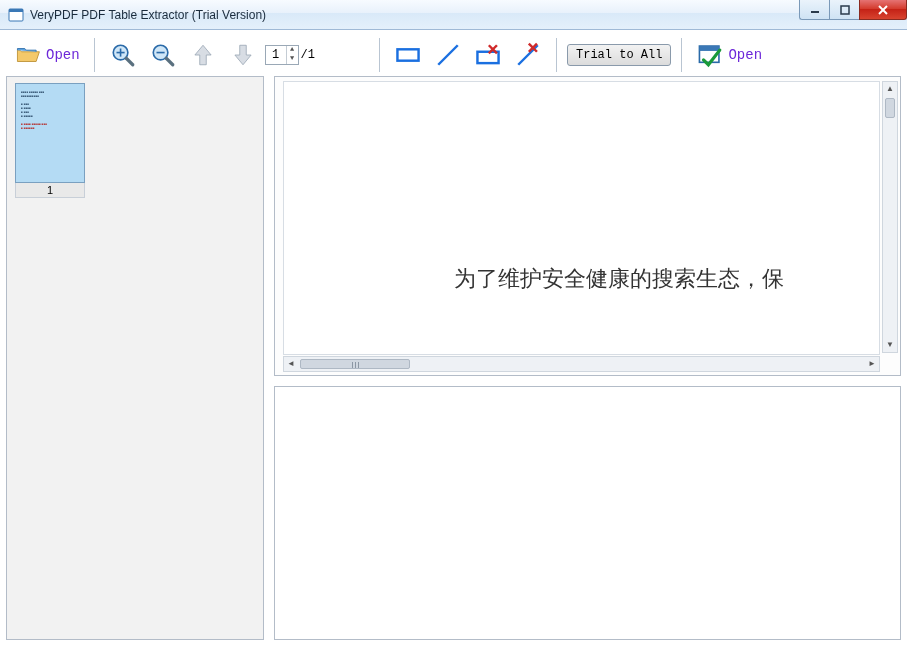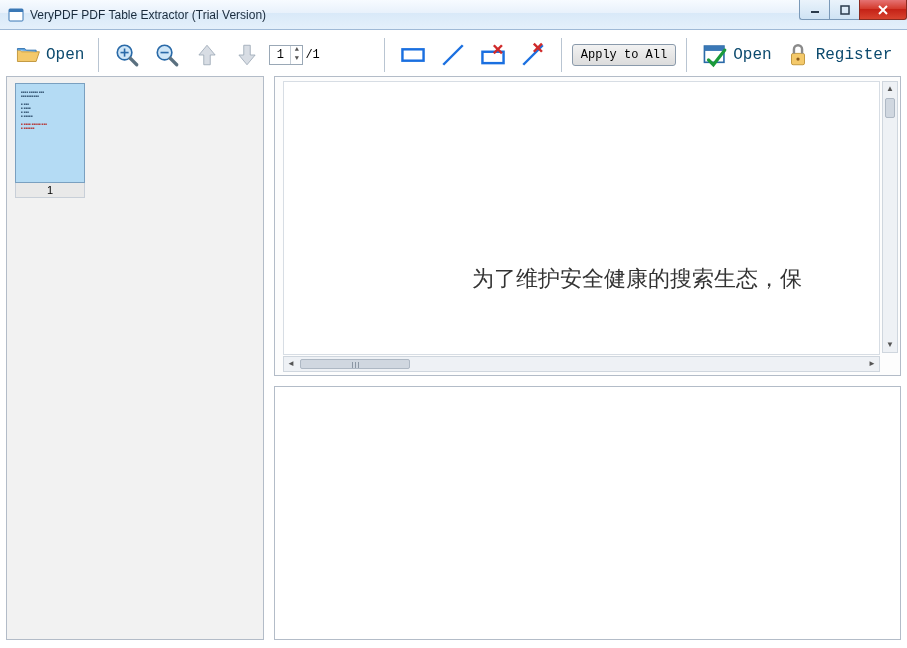"Open" .tbtn { color: #0c4a6e -> #6d28d9; font-size: 16px -> 14px }
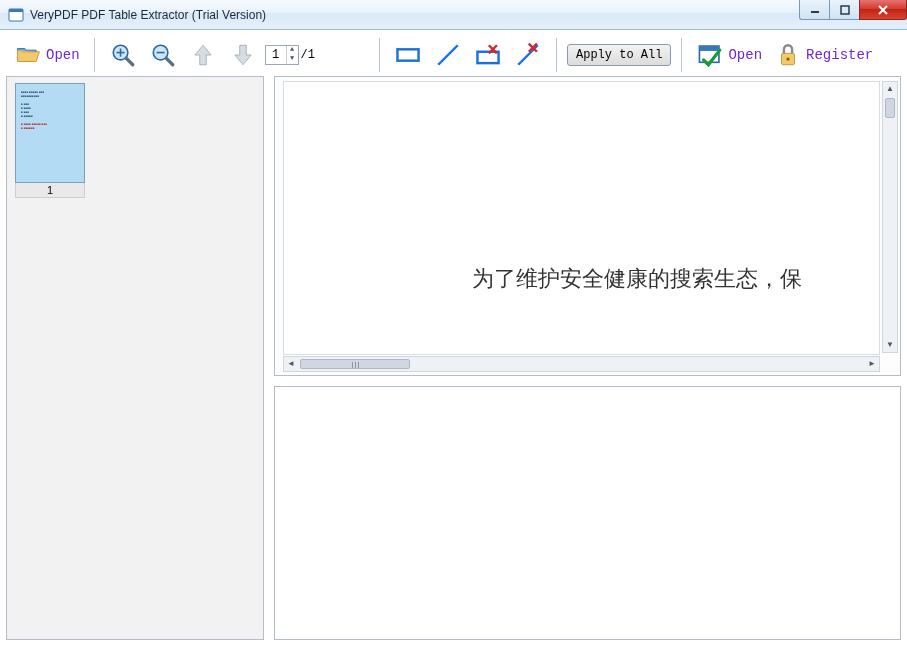"Apply to All" span { text: Apply -> Trial }
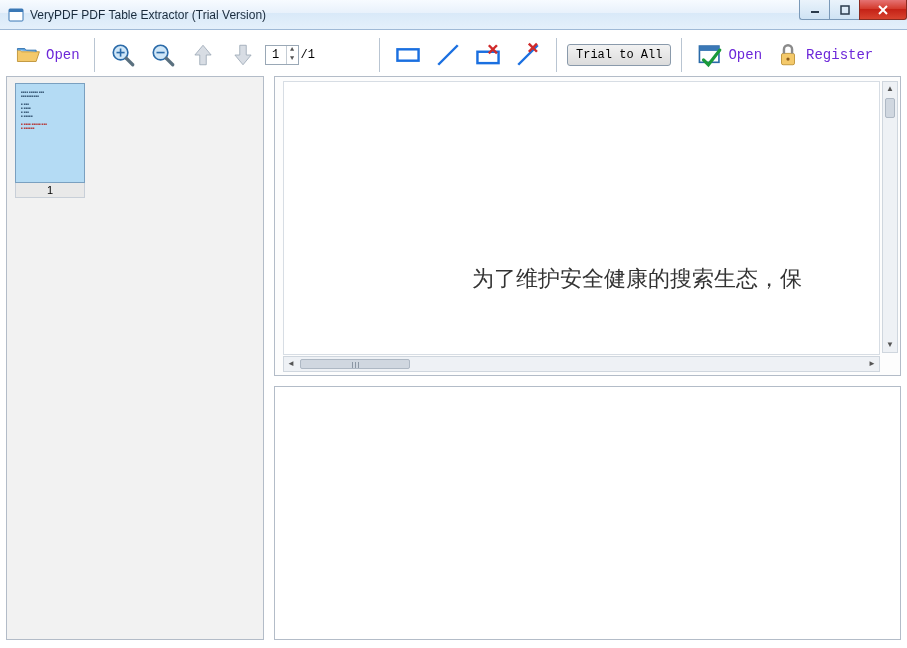"Register" div.tbtn { html: <div> <span> <svg> <rect></rect> <path></path> <circle></circle> </svg> </span> <span>Register</span> </div> -> none }
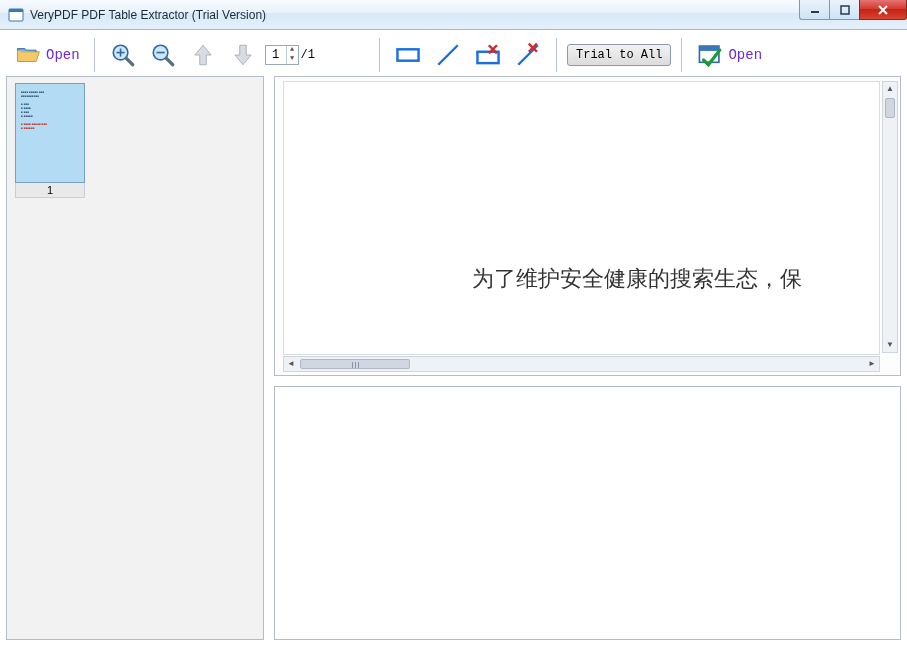"为了维护安全健康的搜索生态，保" .preview-text { left: 188px -> 170px }
